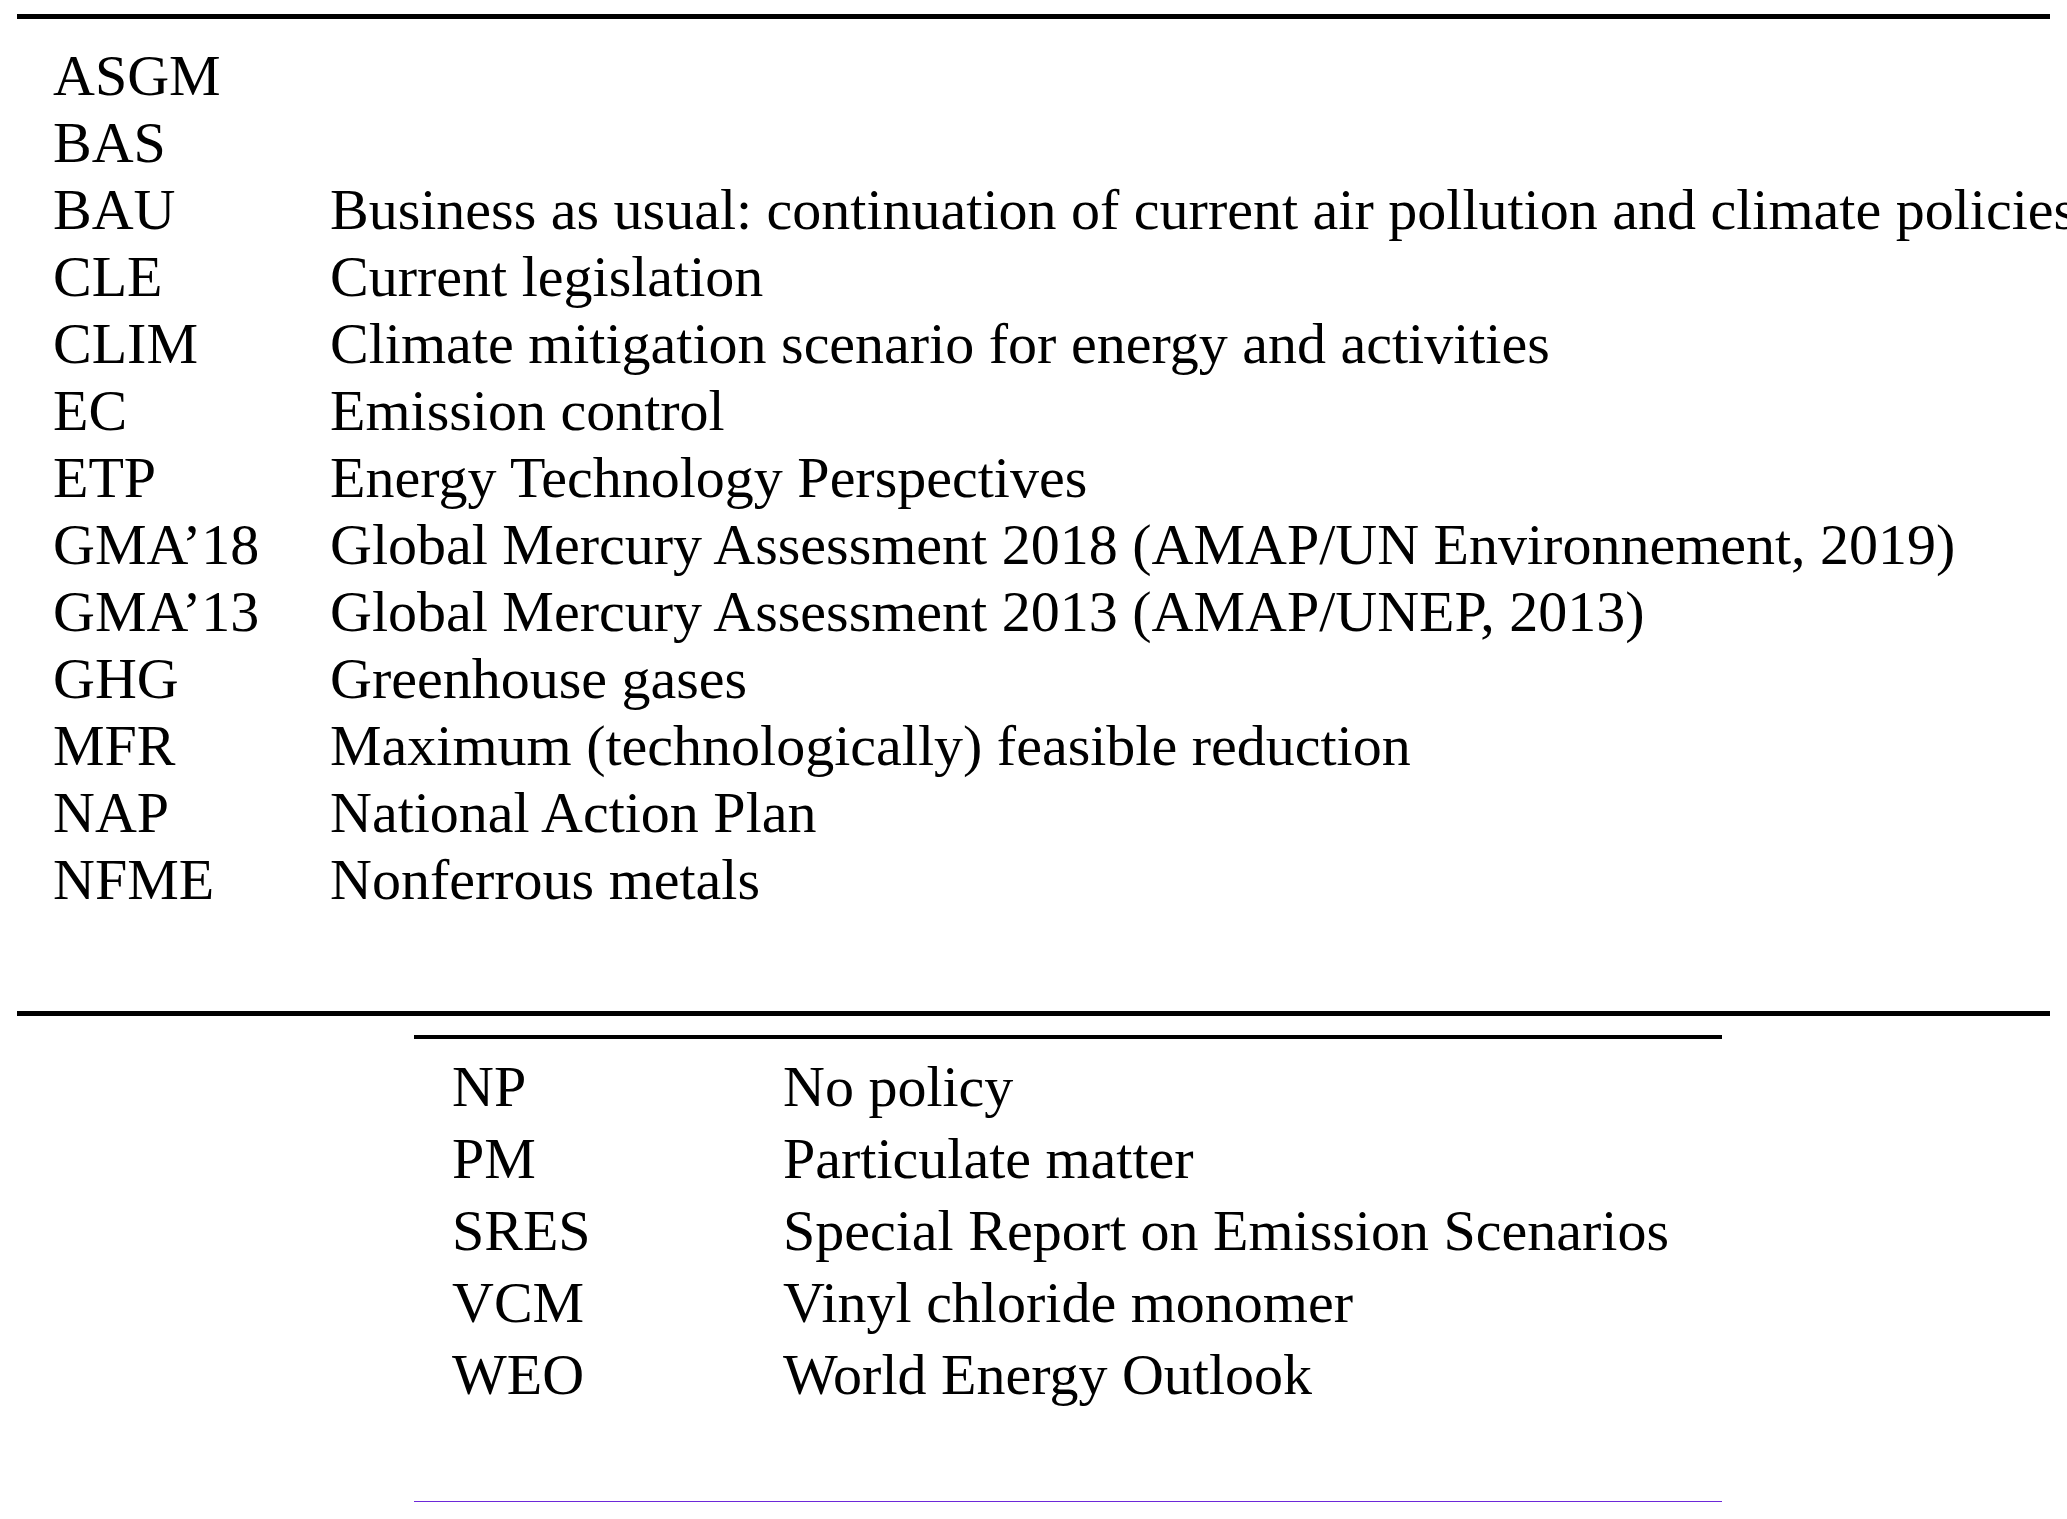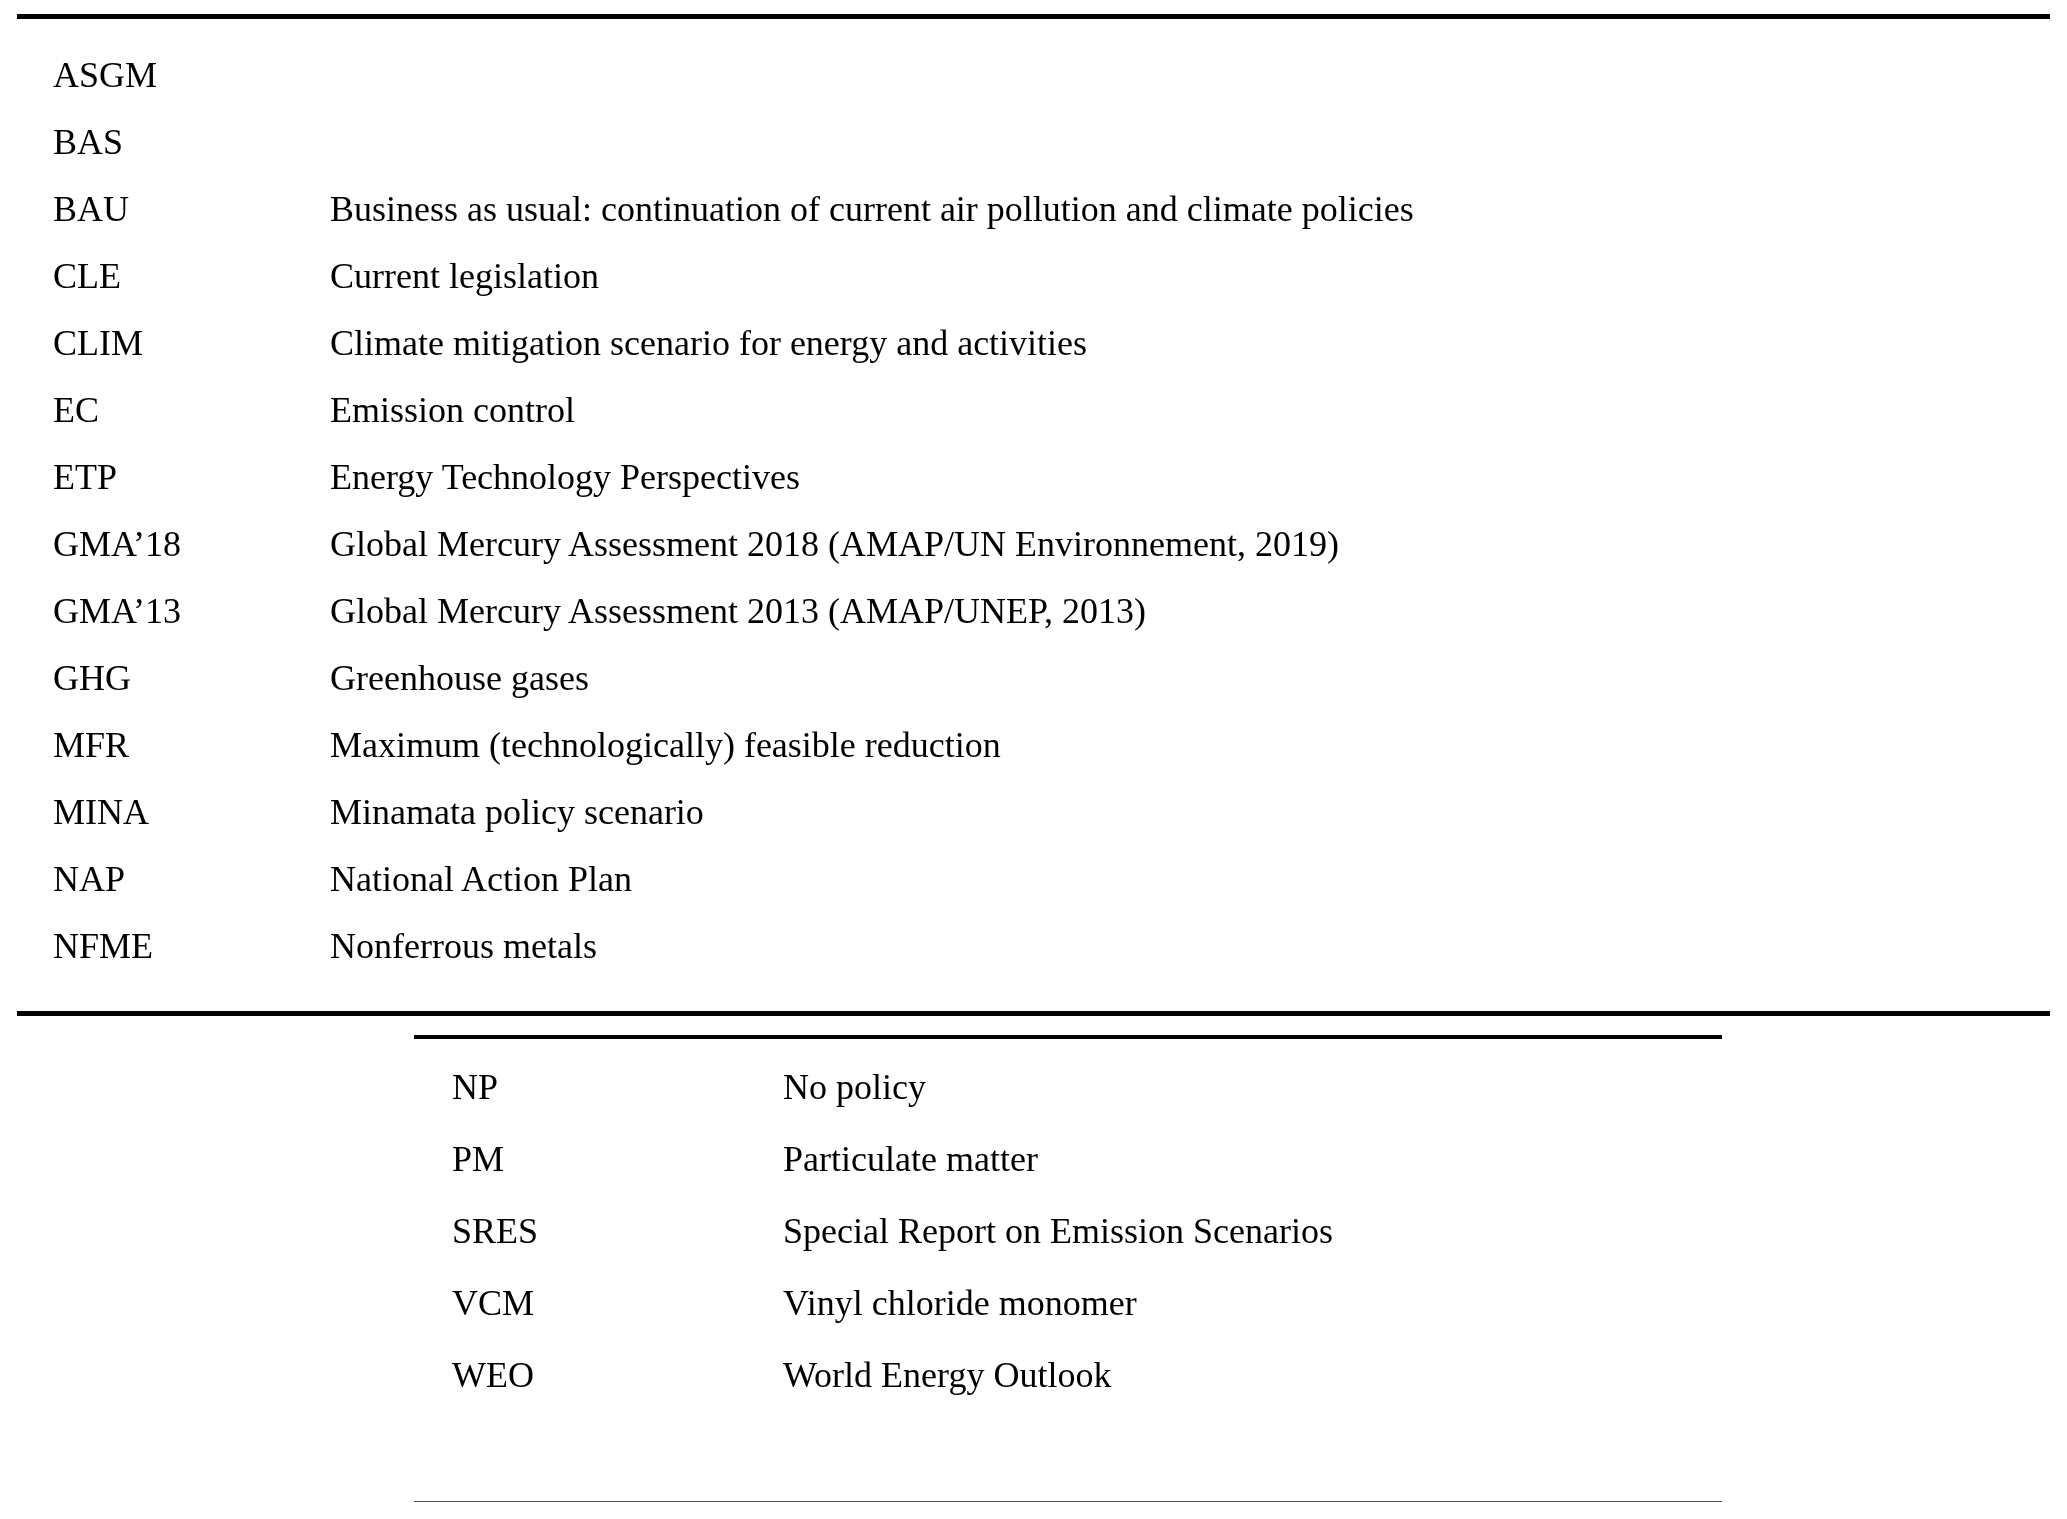"ASGM" .abbr-table { font-size: 36px -> 58px }
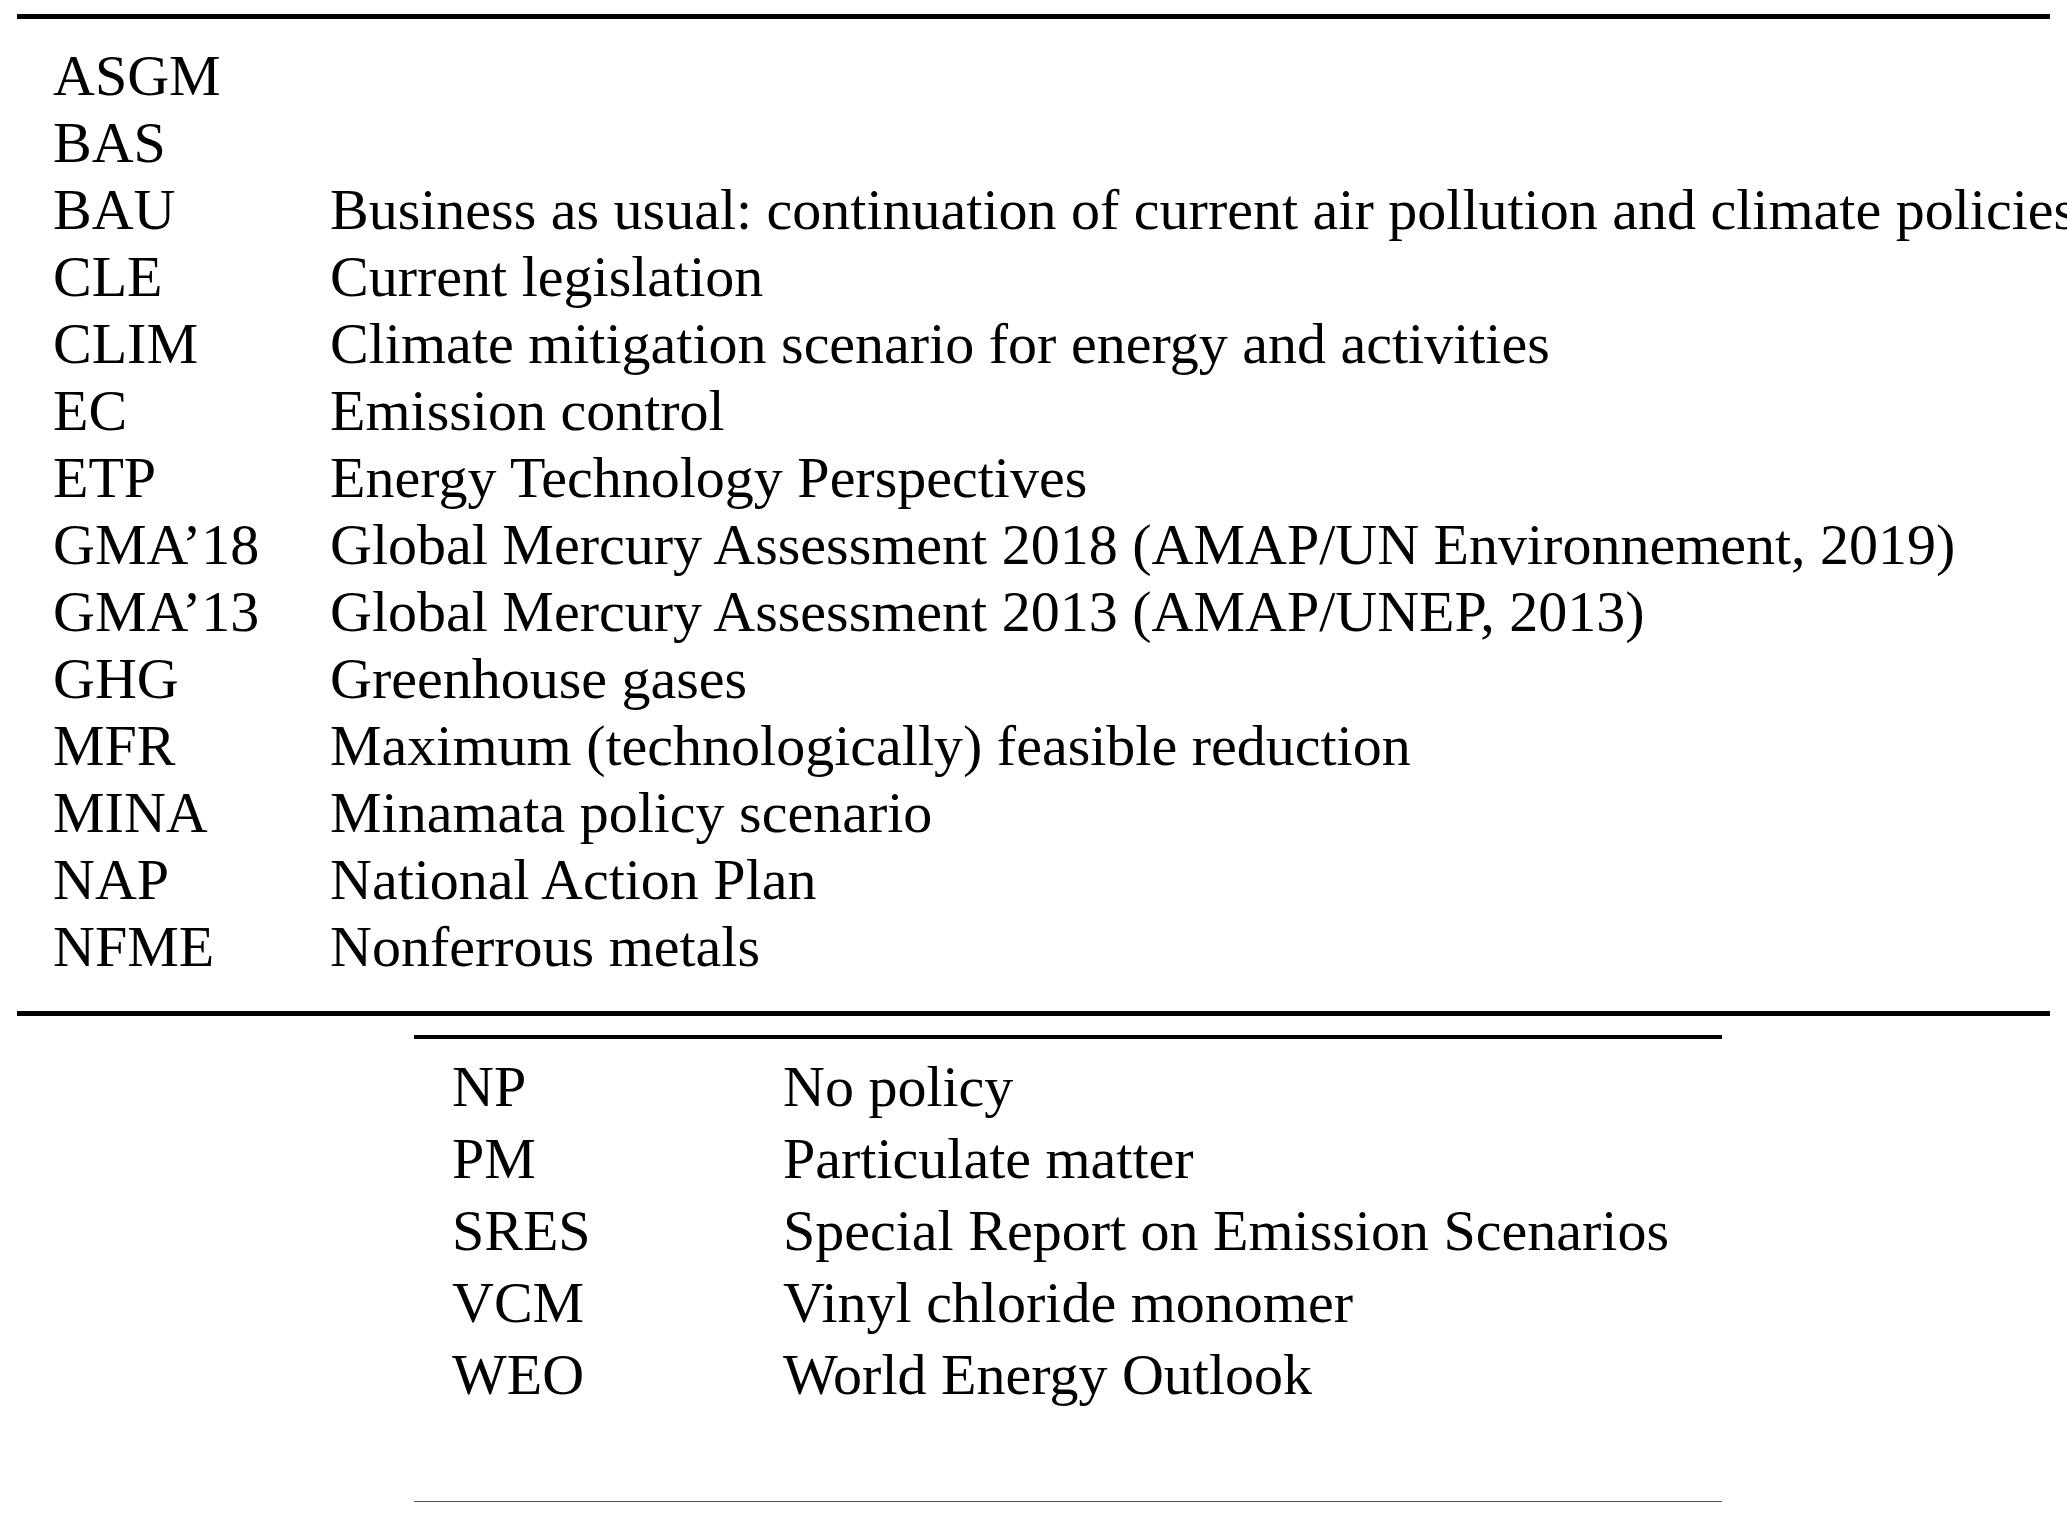"MINA" div.row { html: <div> <span>MINA</span> <span>Minamata policy scenario</span> </div> -> none }
